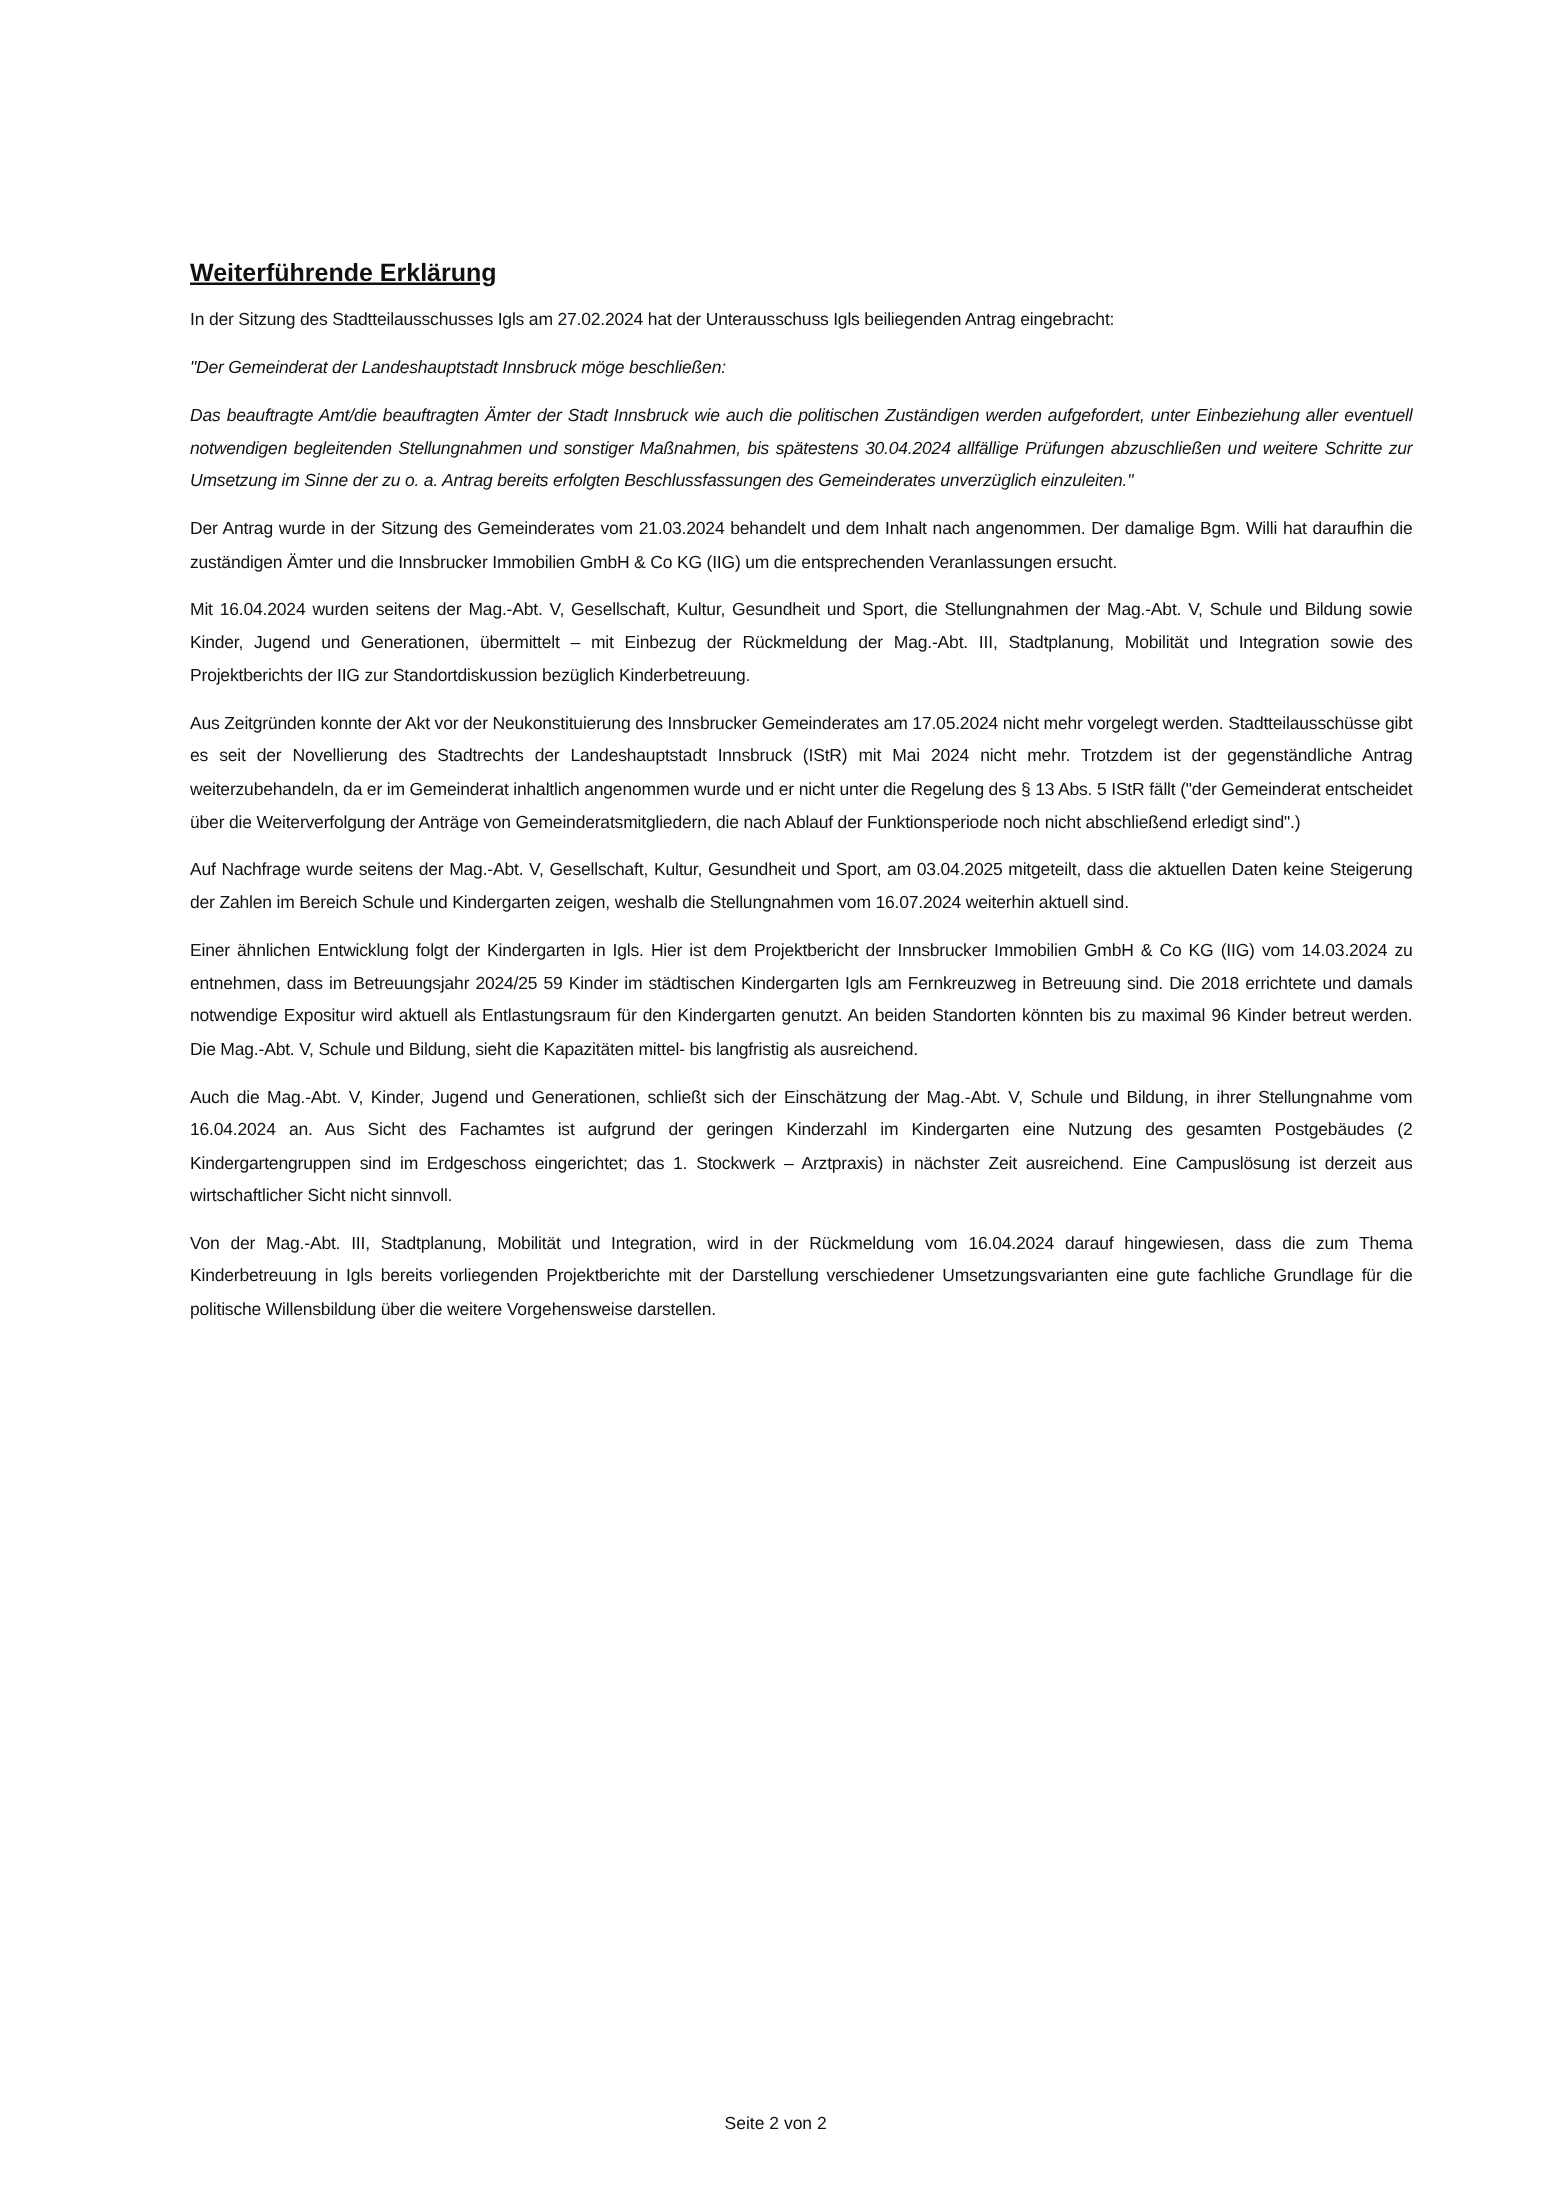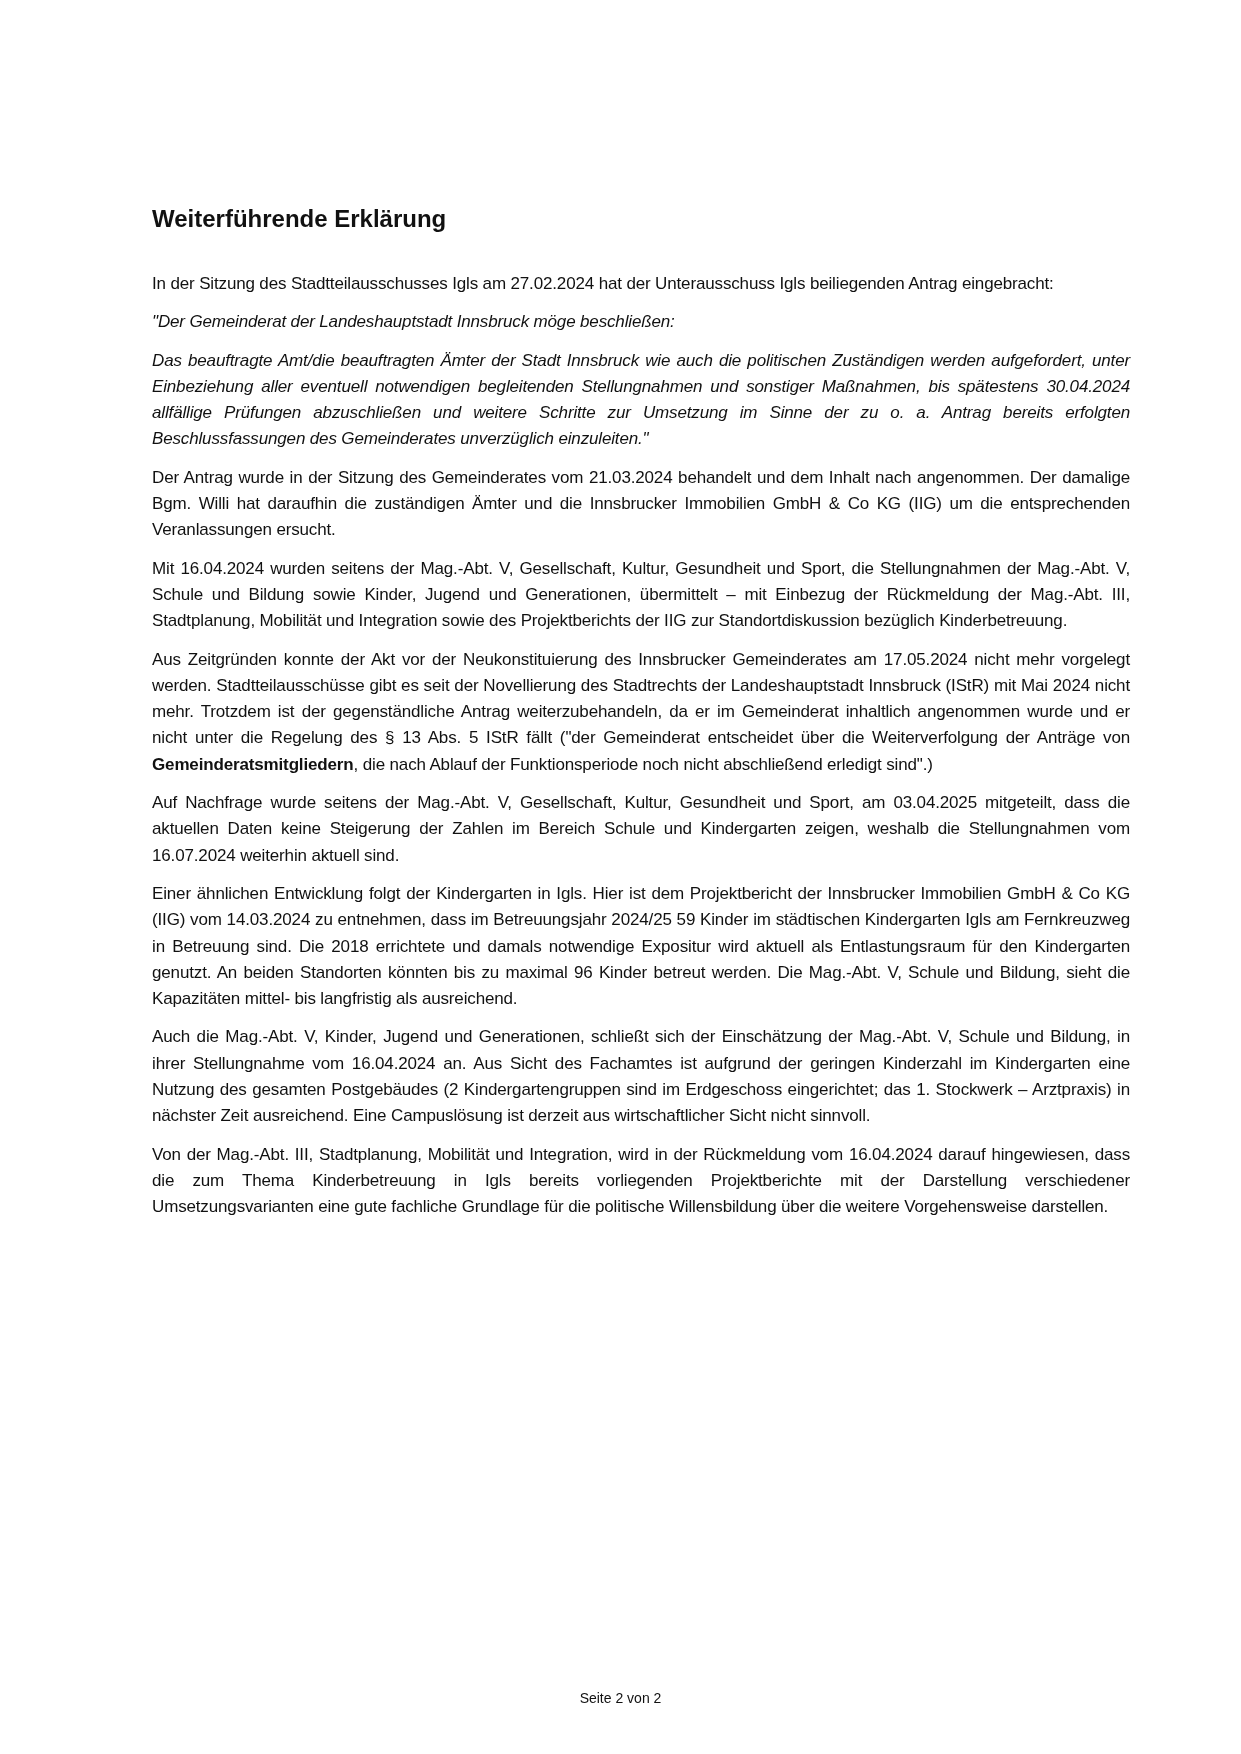"Weiterführende Erklärung" .heading { font-size: 24px -> 20px; margin: 0 0 39px 0 -> 0 0 10px 0; text-decoration: none -> underline }
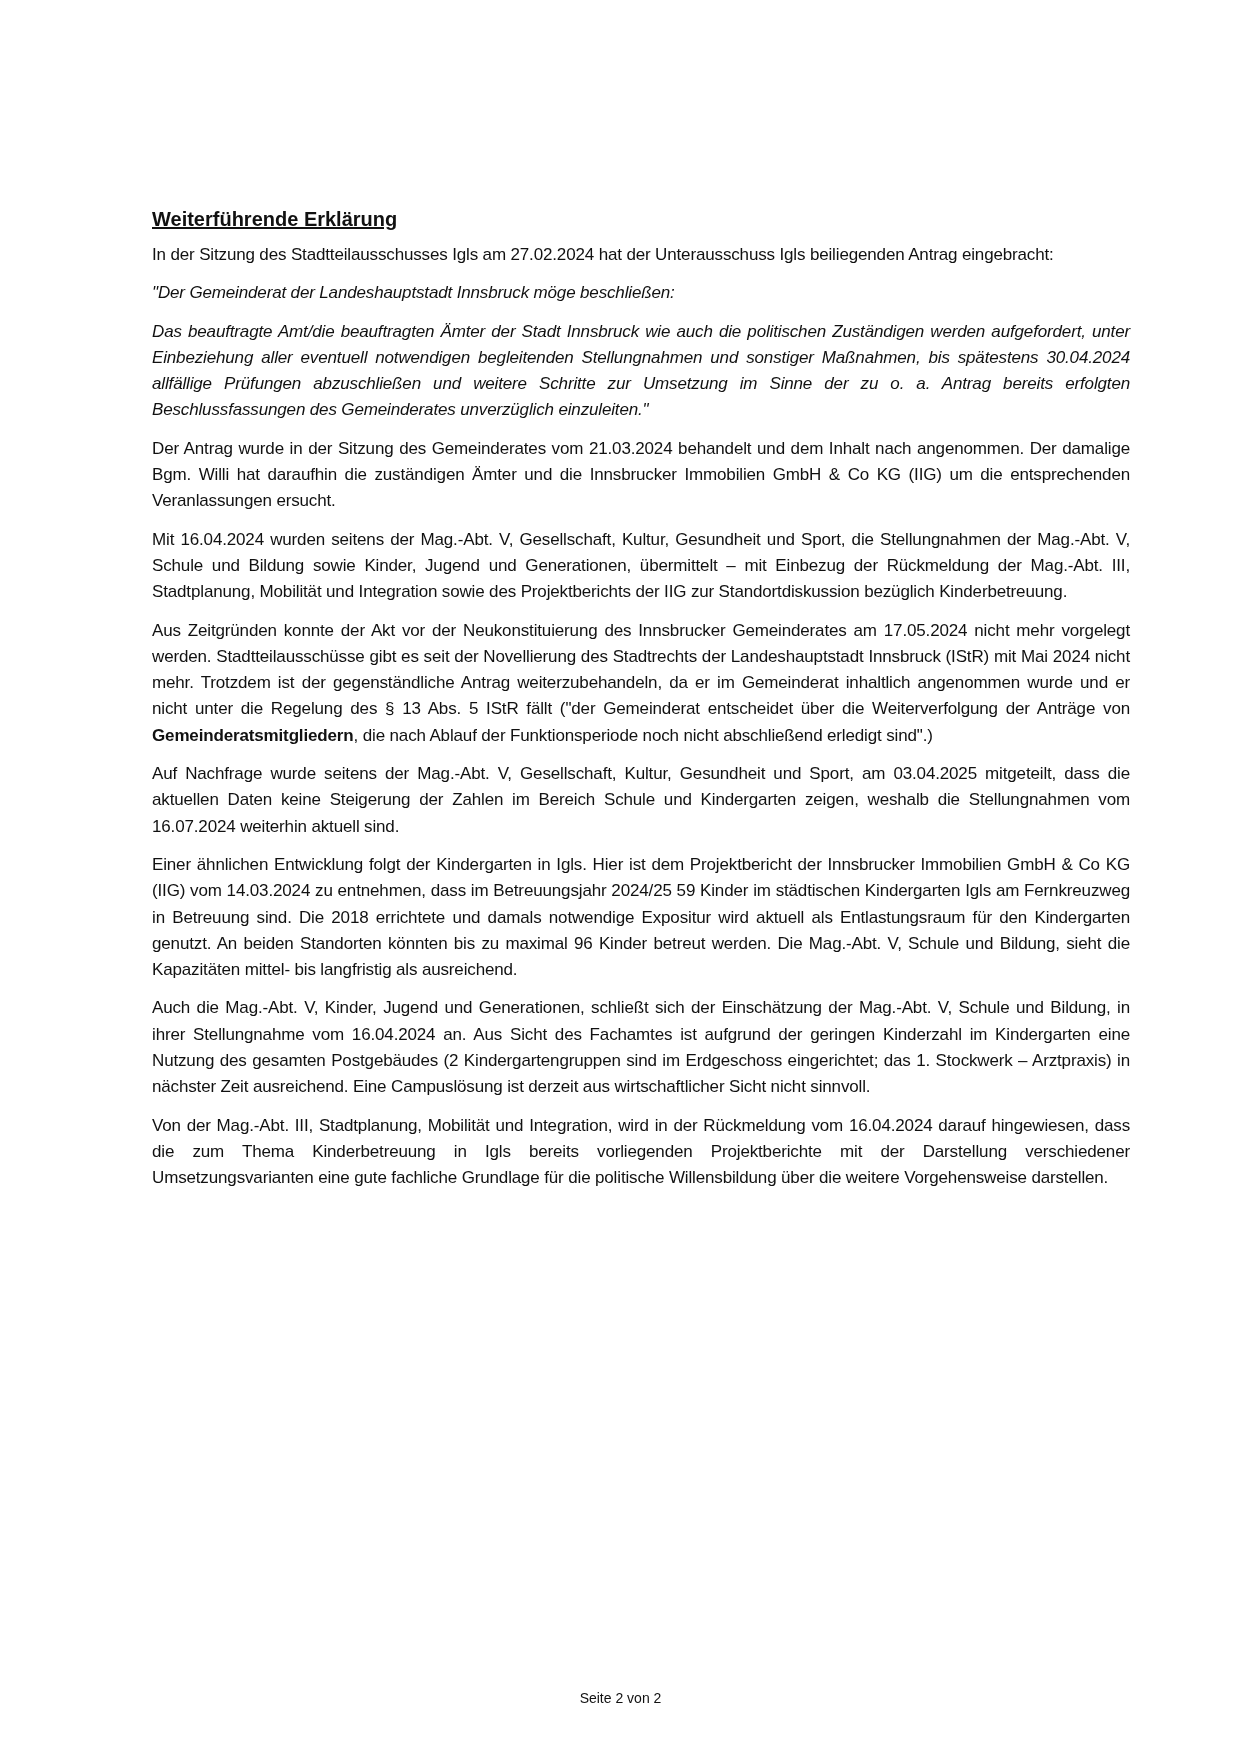"In der Sitzung des Stadtteilausschusses" .para { font-size: 17px -> 14px }
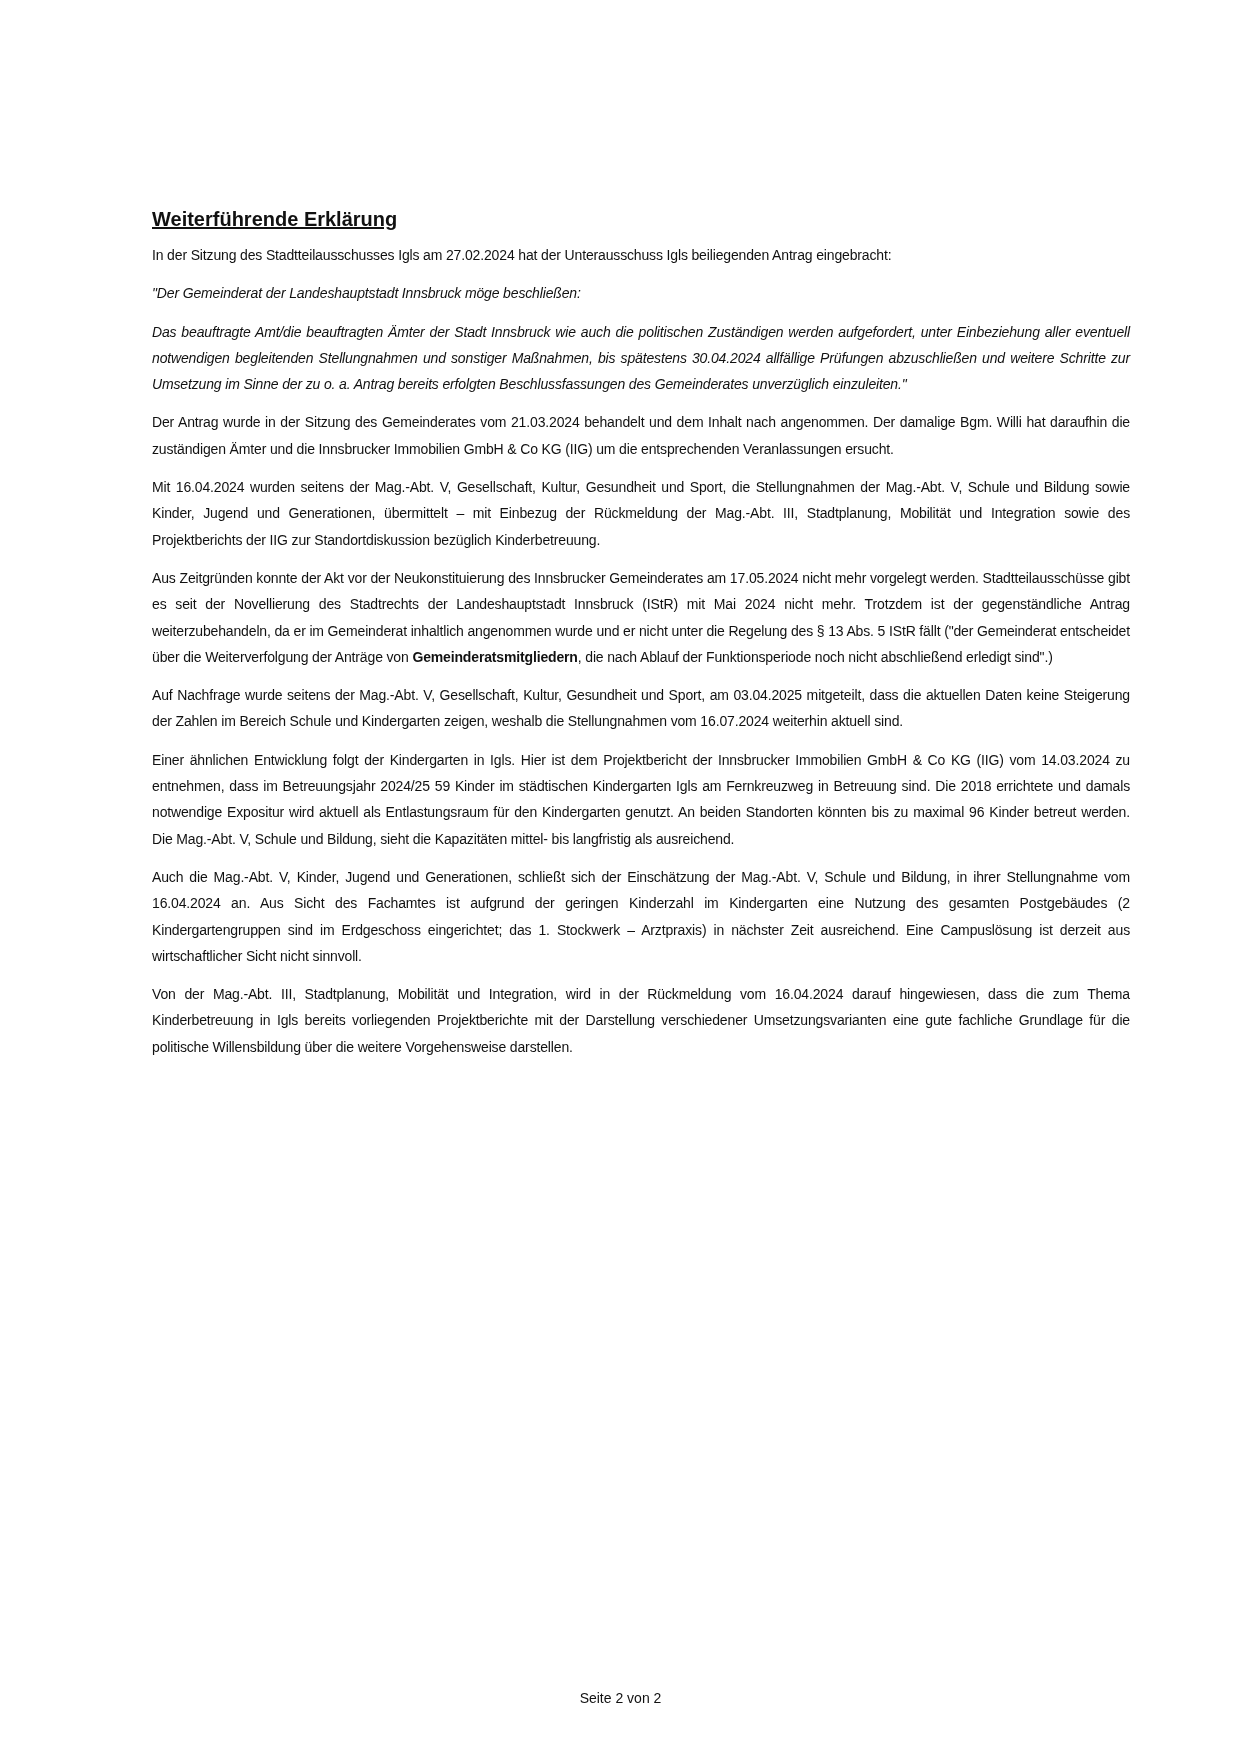"Gemeinderatsmitgliedern" .bold { font-weight: bold -> normal }
